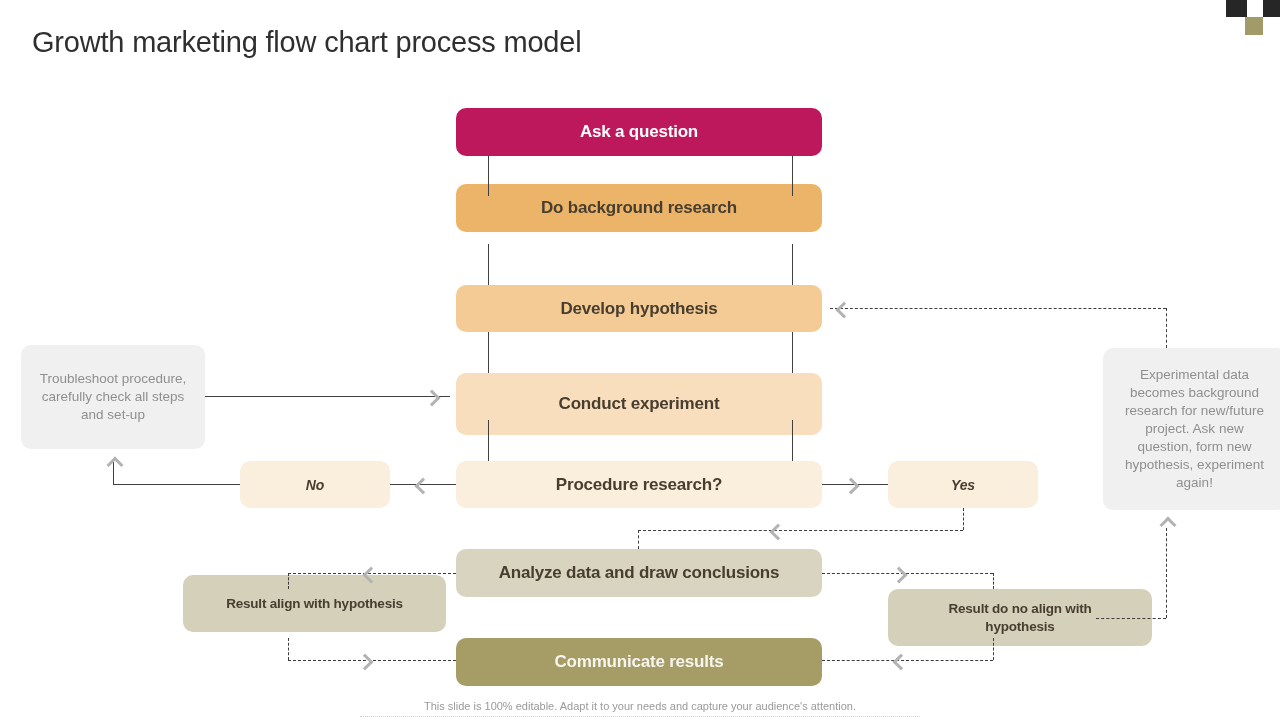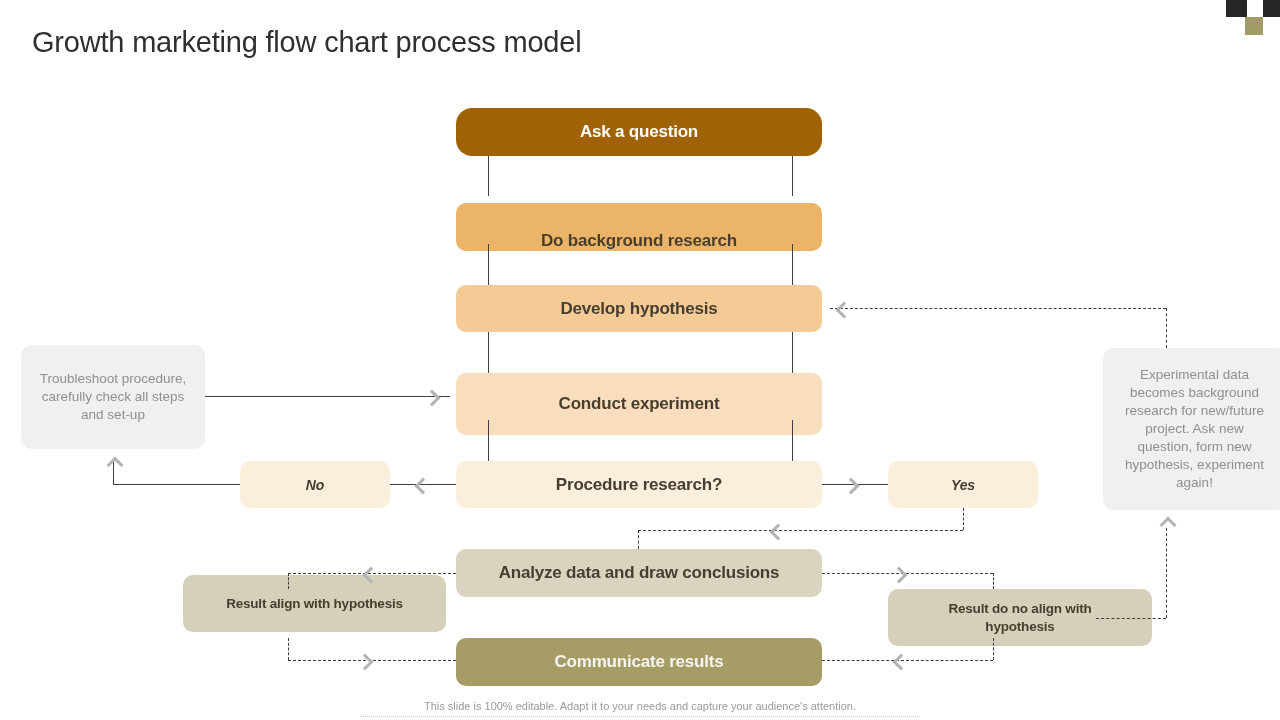"Ask a question" .bg-terracotta { background: #a16207 -> #be185d; border-radius: 16px -> none }
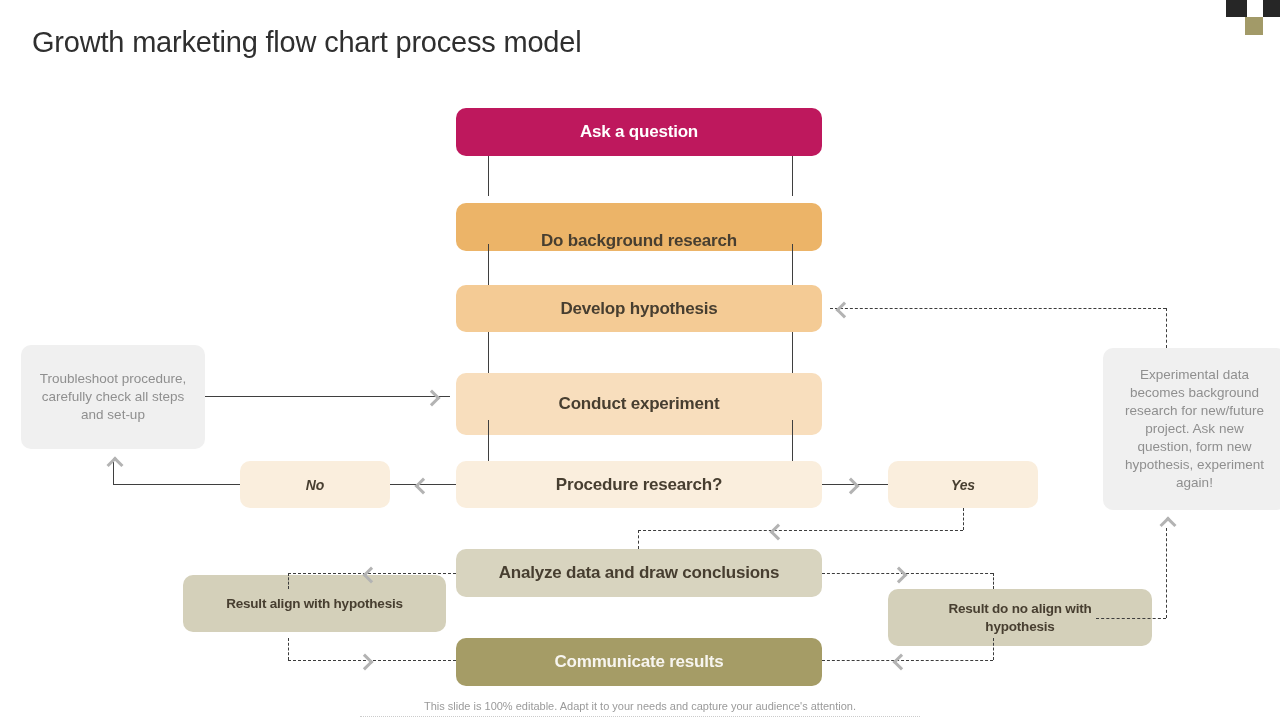"Do background research" div.node { align-items: flex-end -> none; top: 203px -> 184px }
